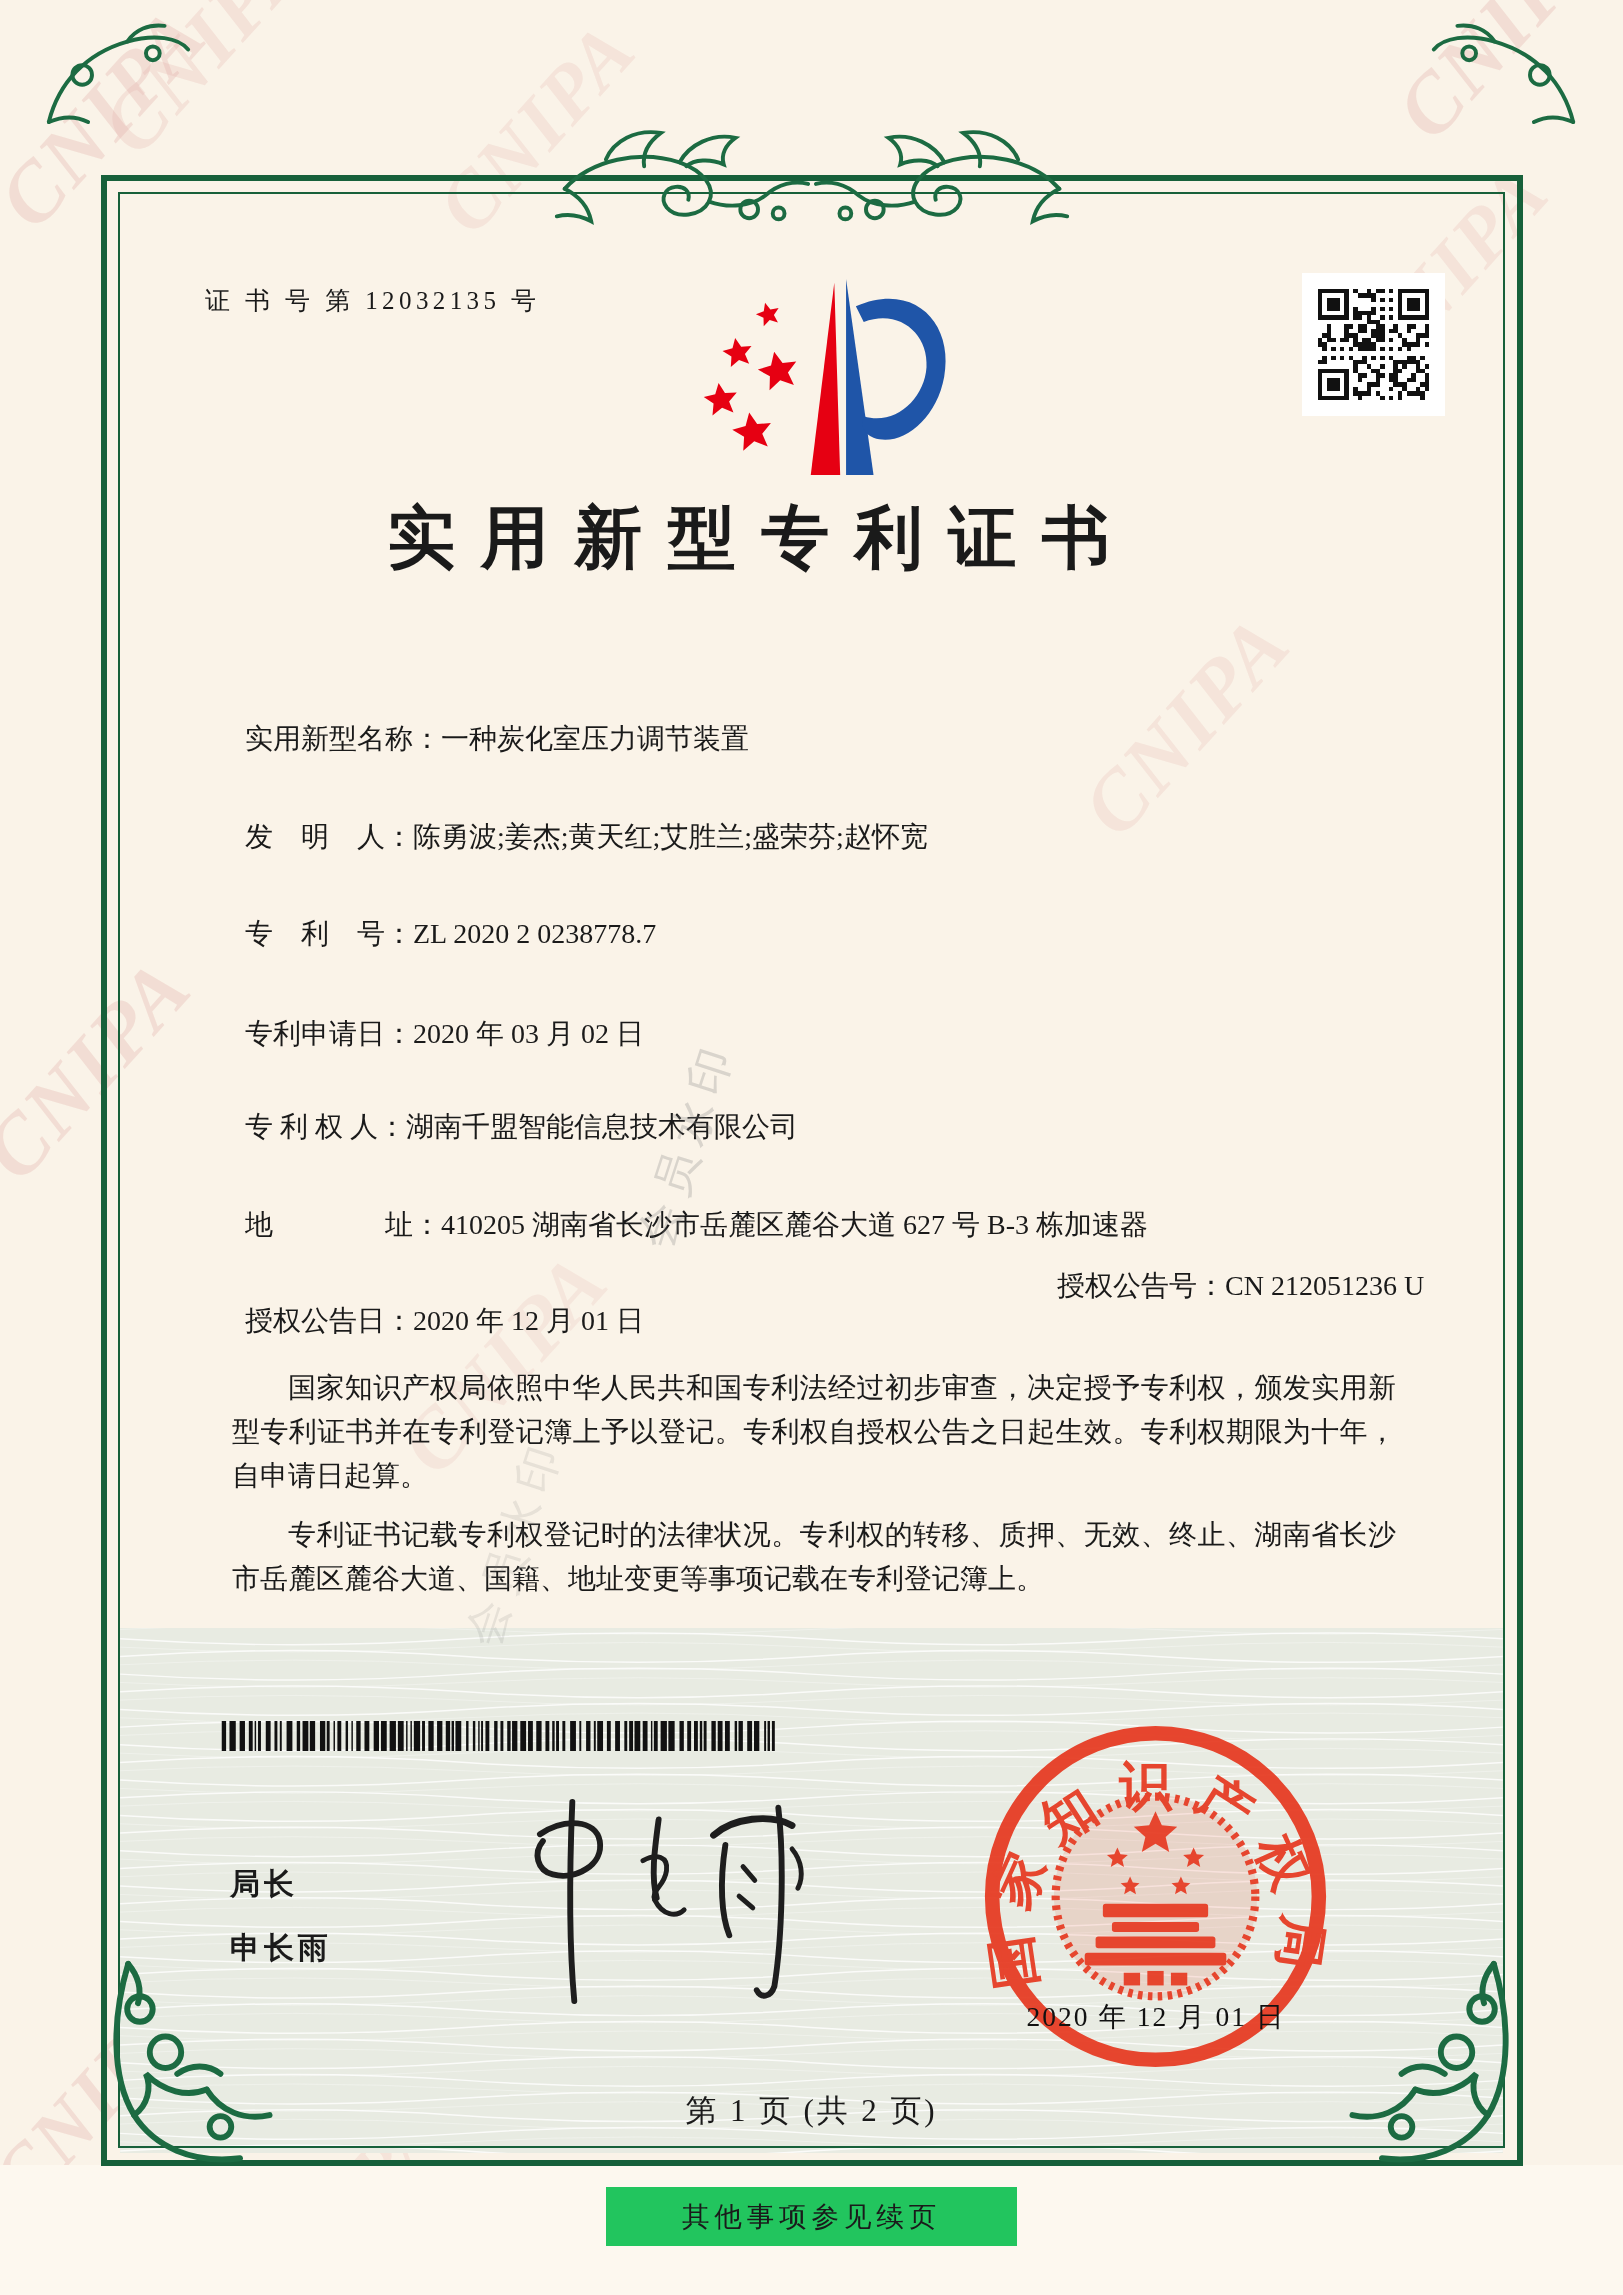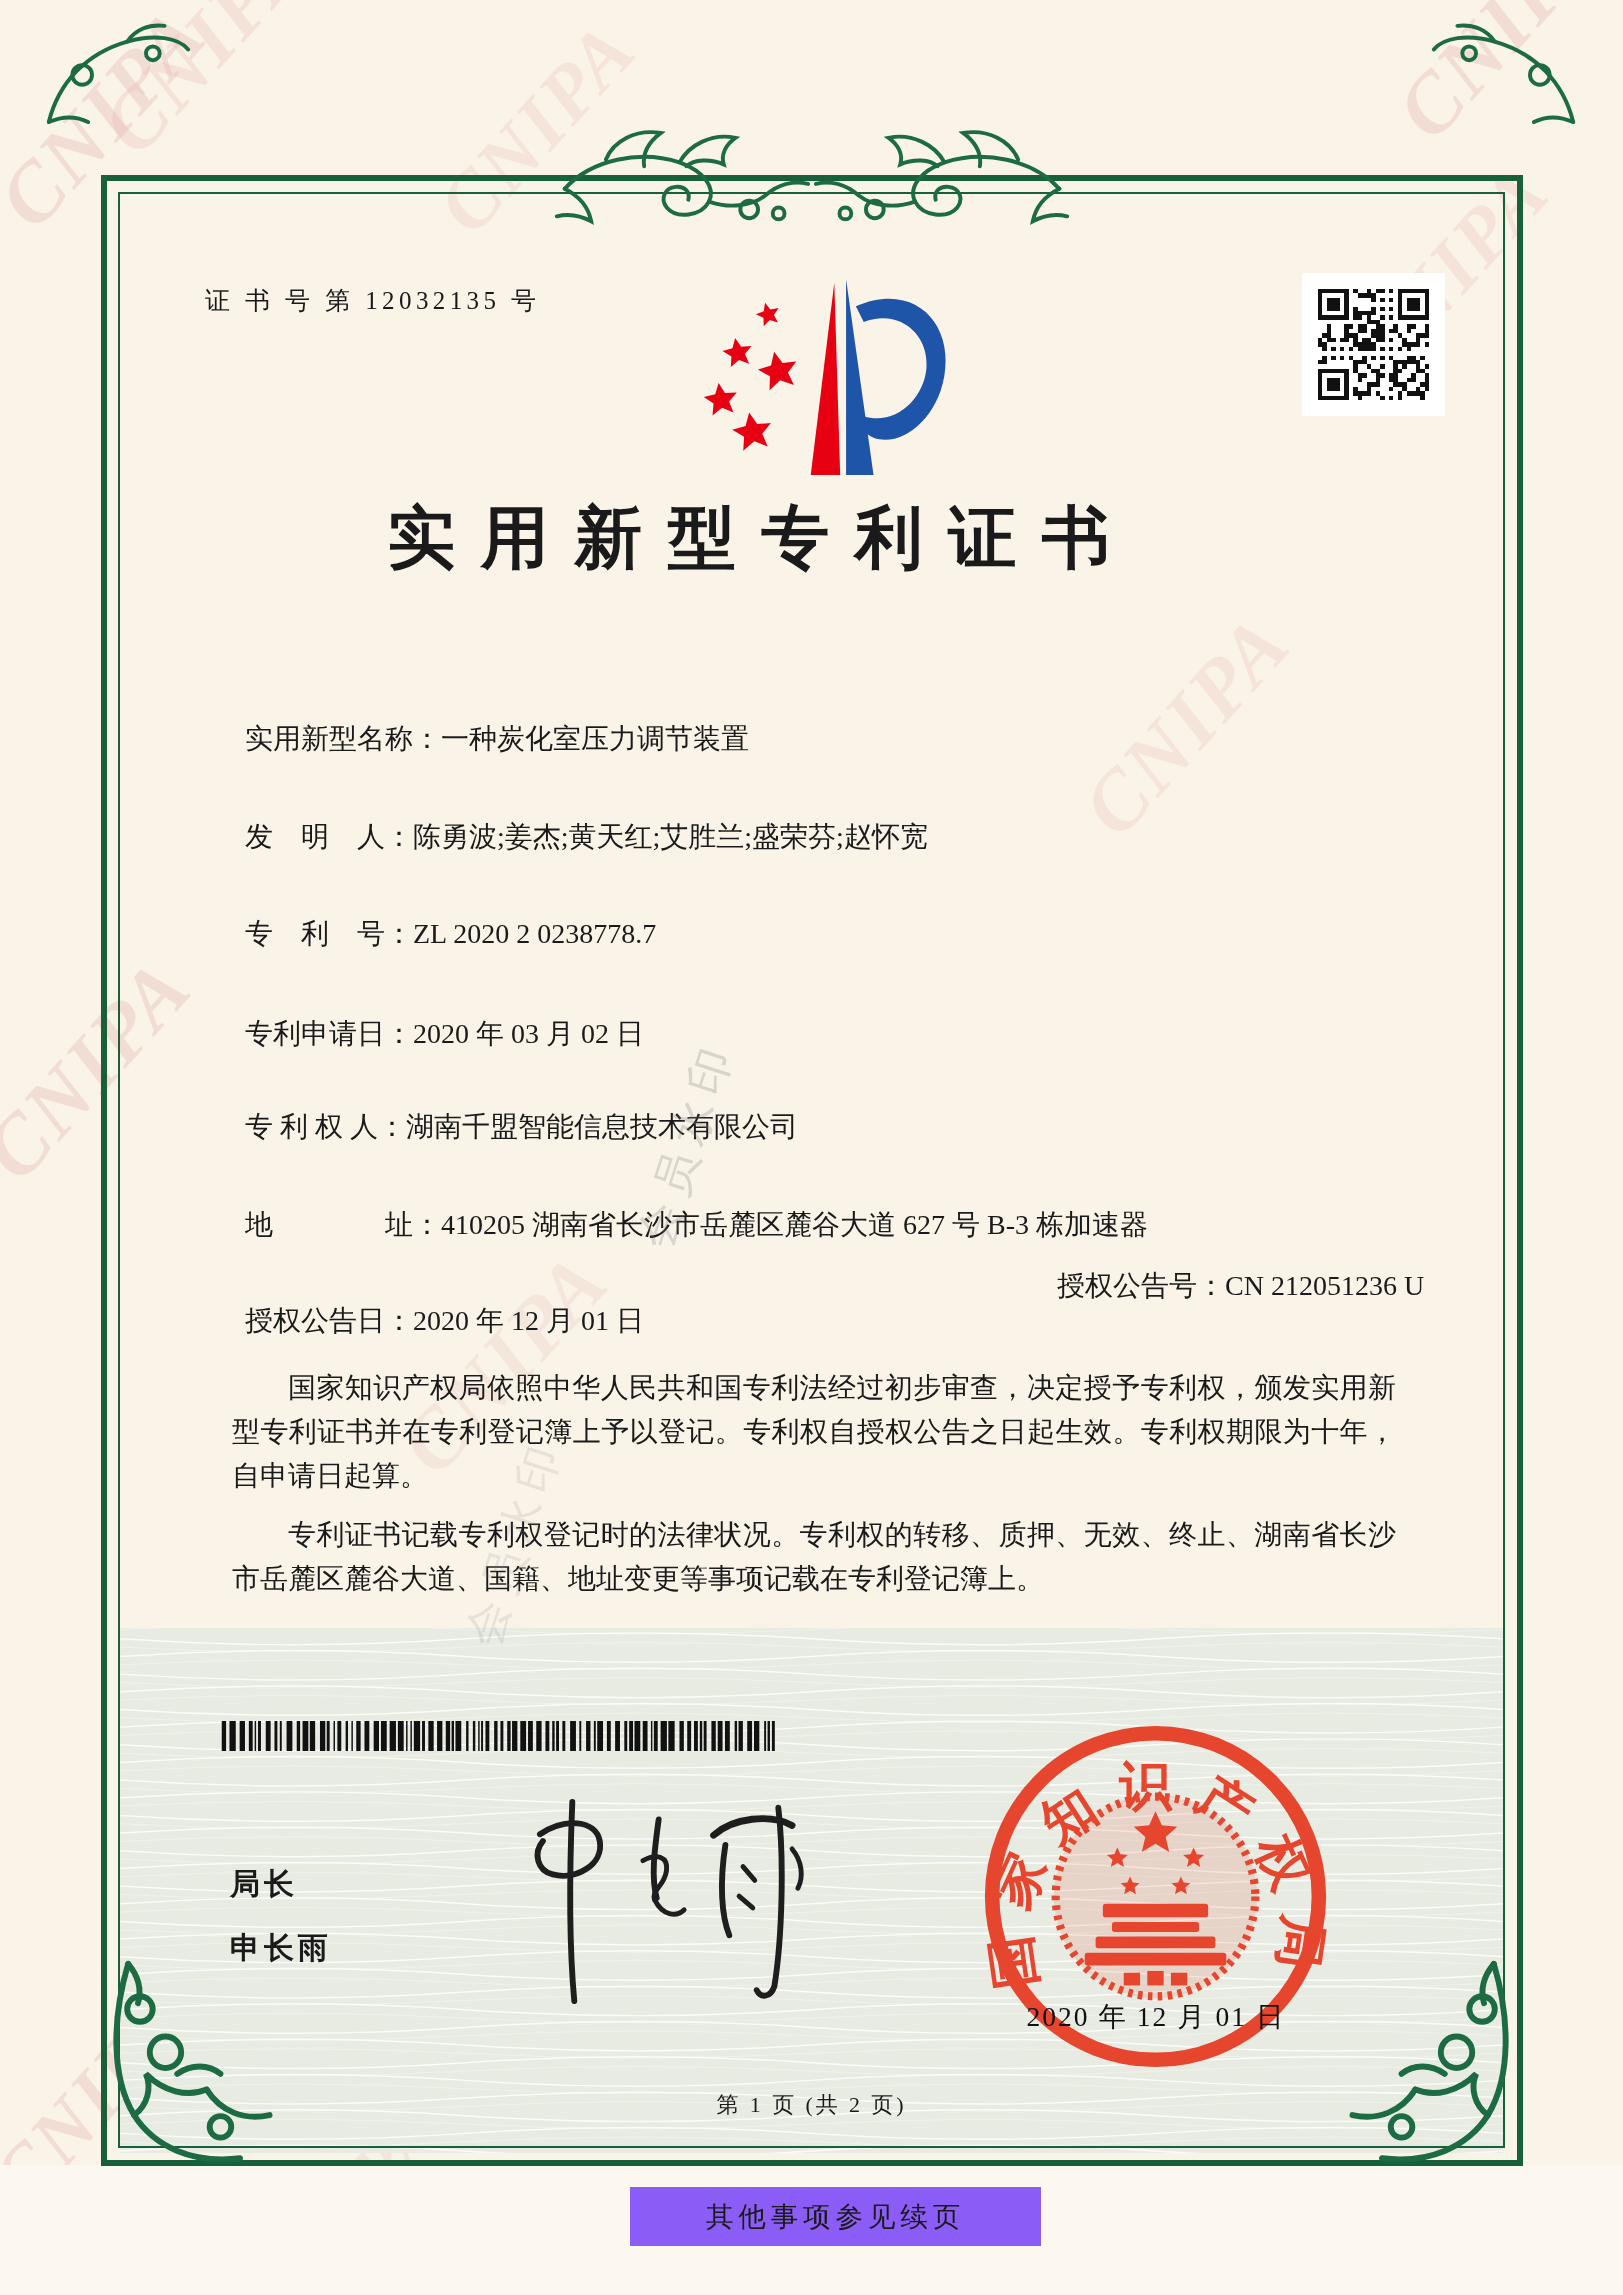"第 1 页 (共 2" .page-num { font-size: 22px -> 31px }
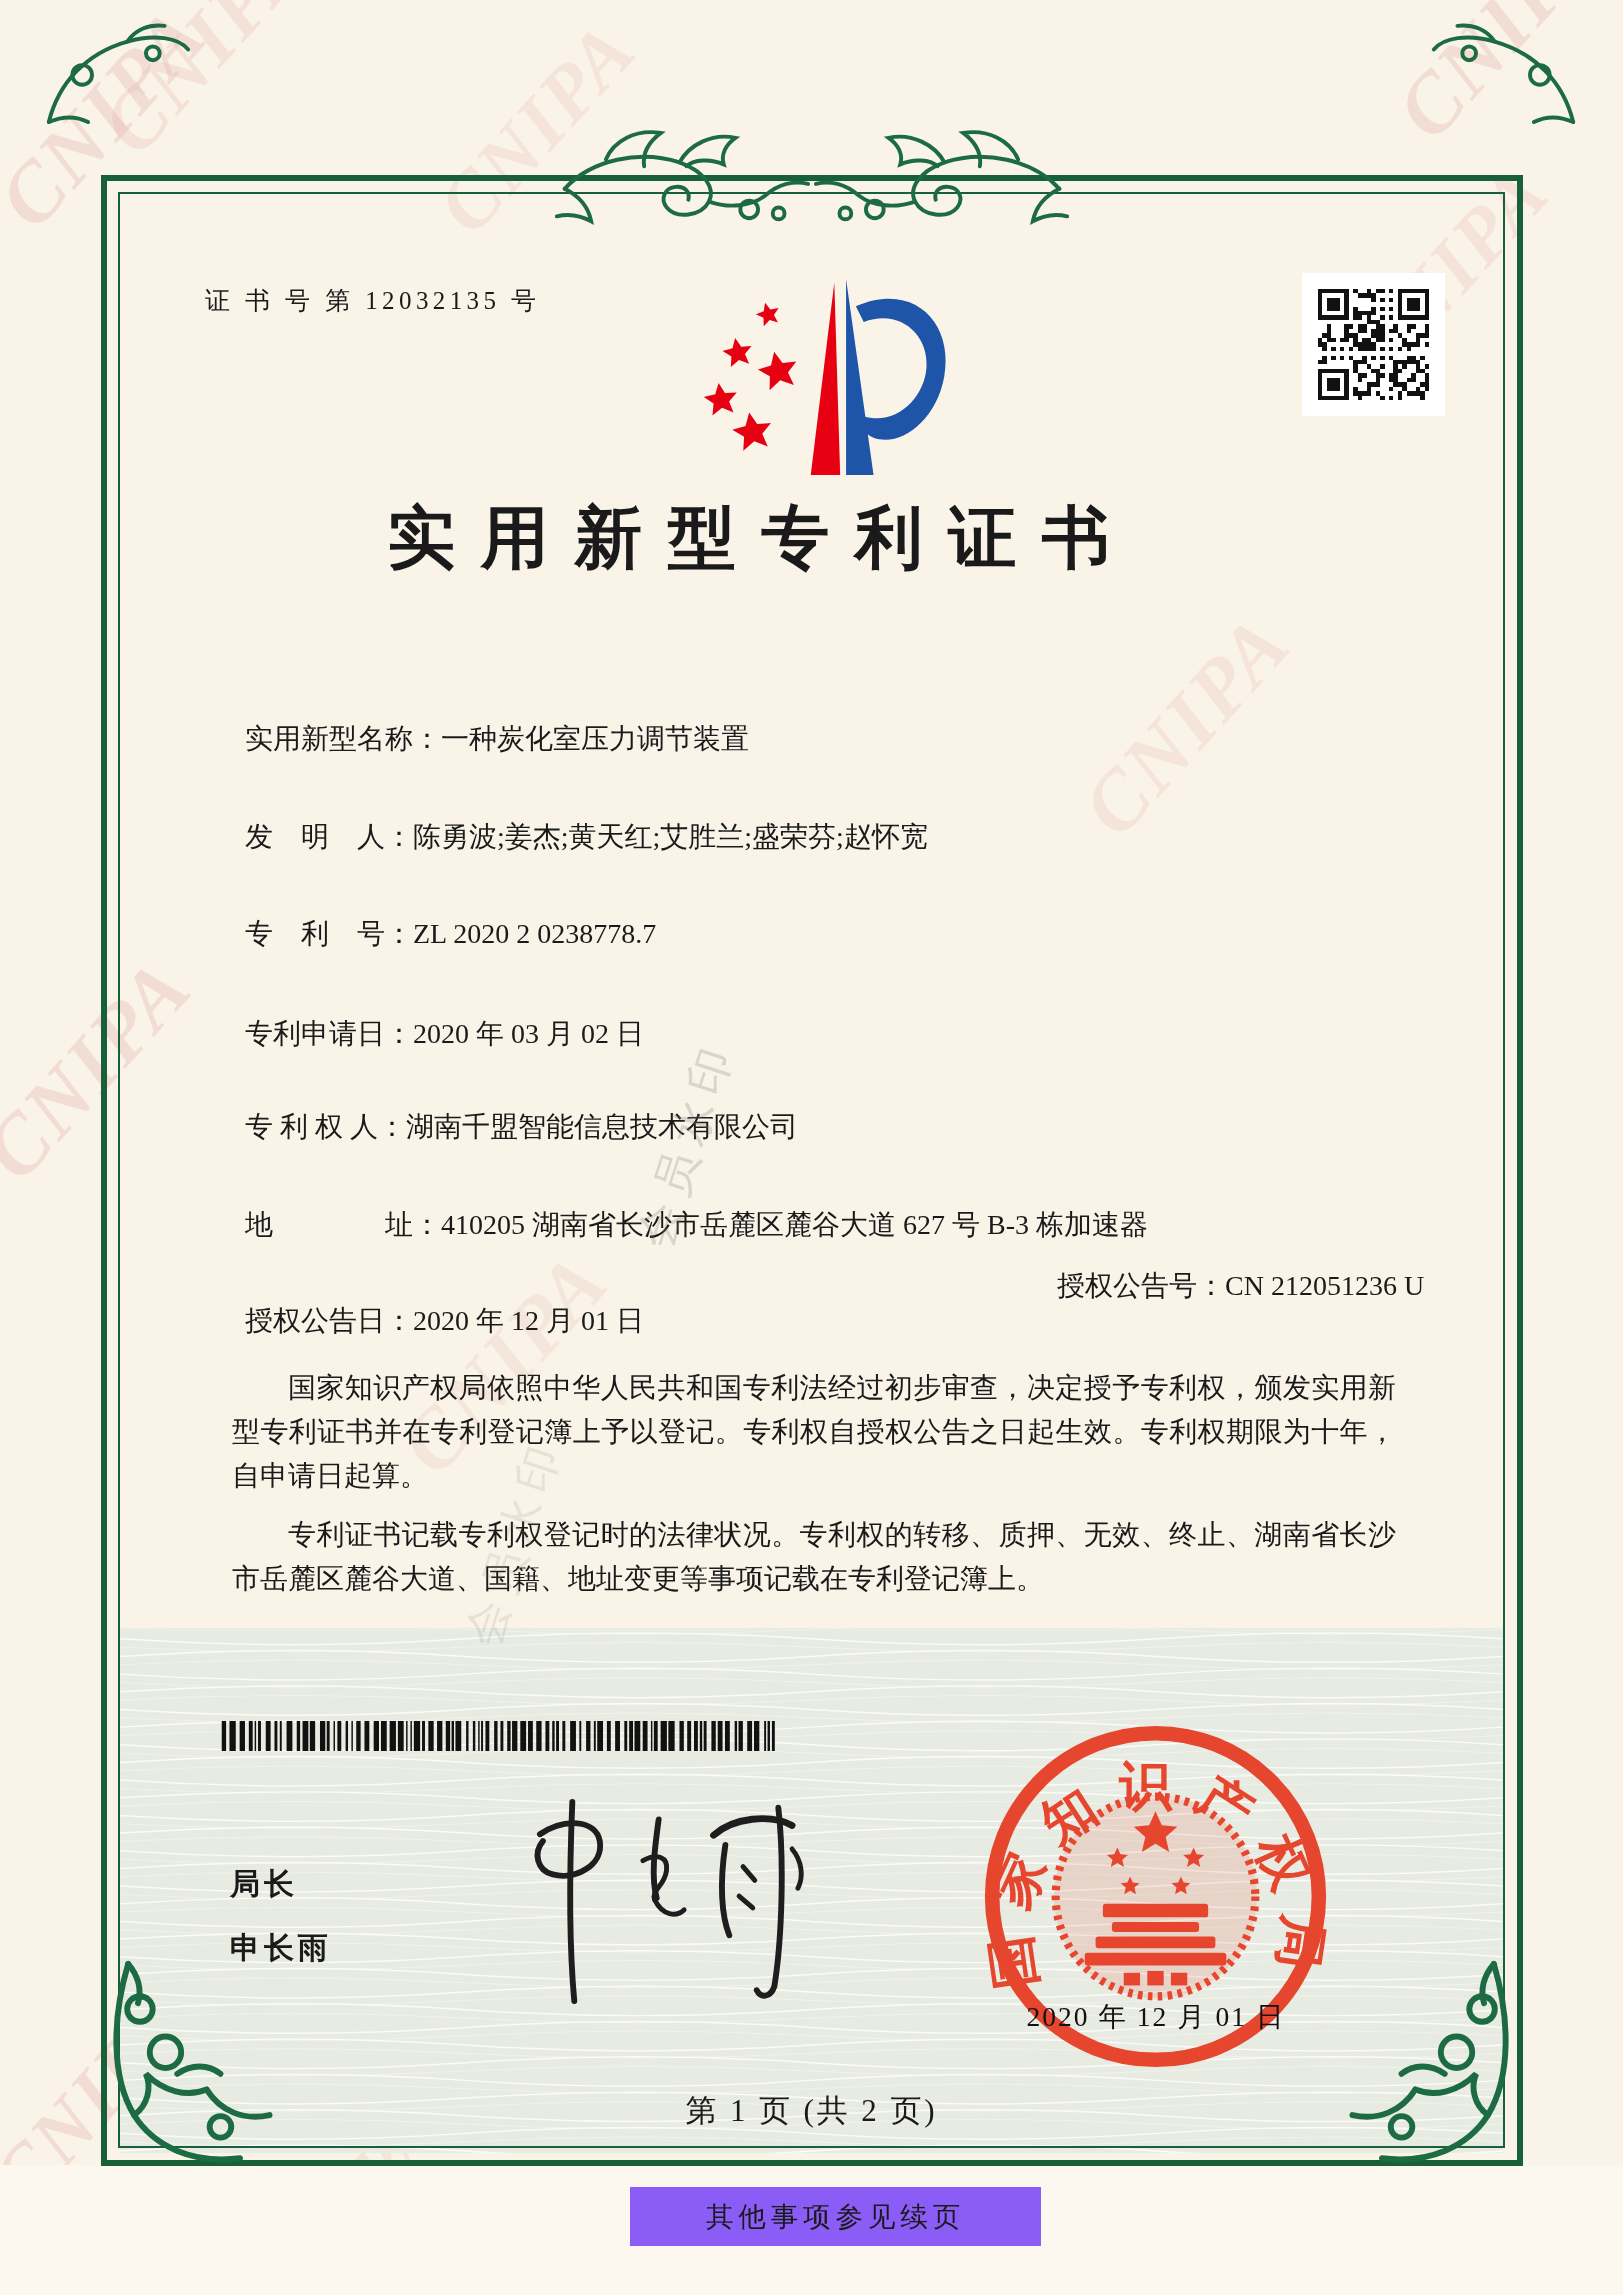"其他事项参见续页" .note-box { background: #8b5cf6 -> #22c55e; left: 630px -> 606px }
